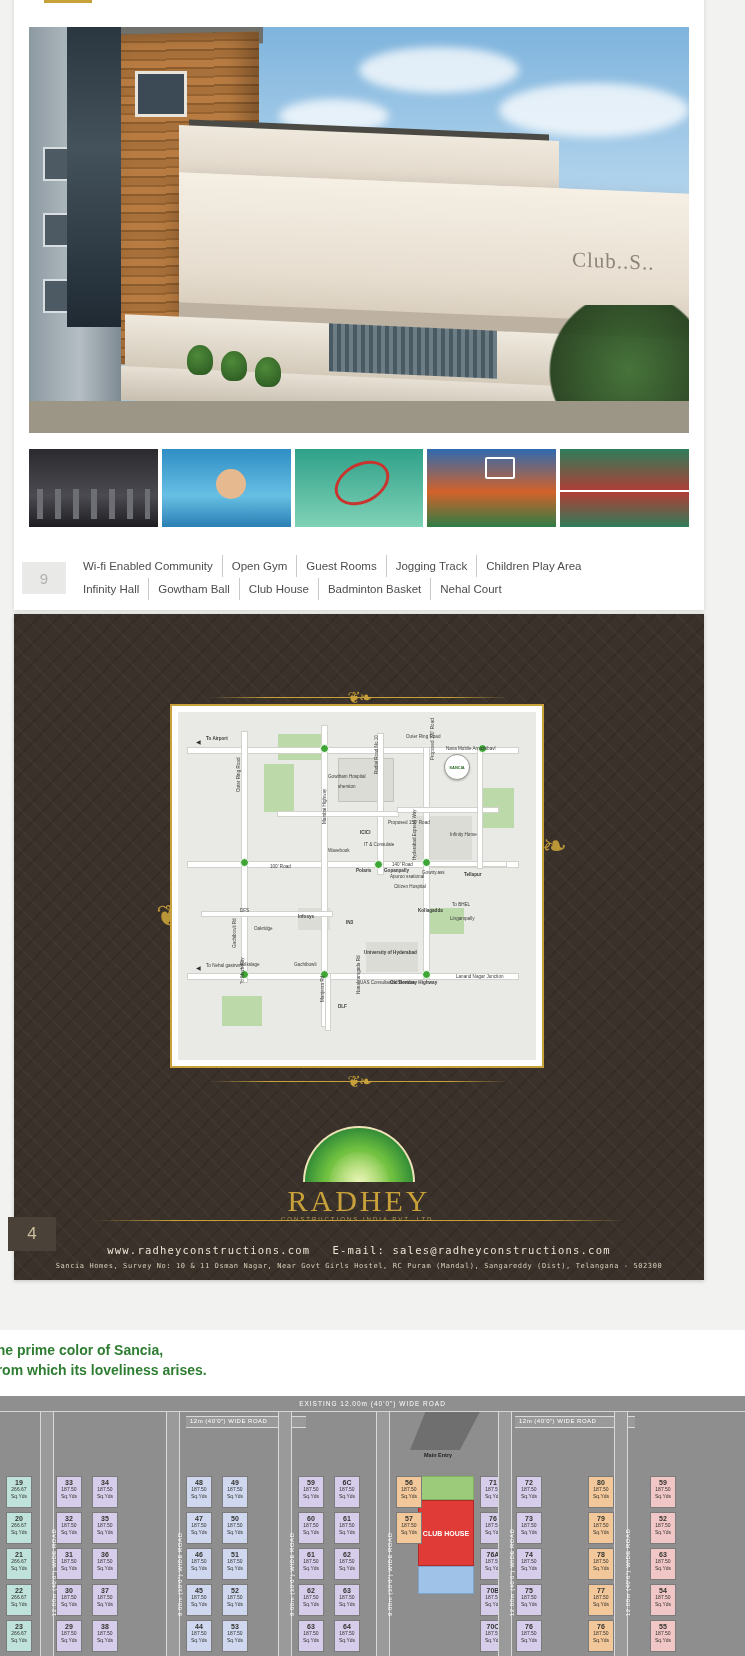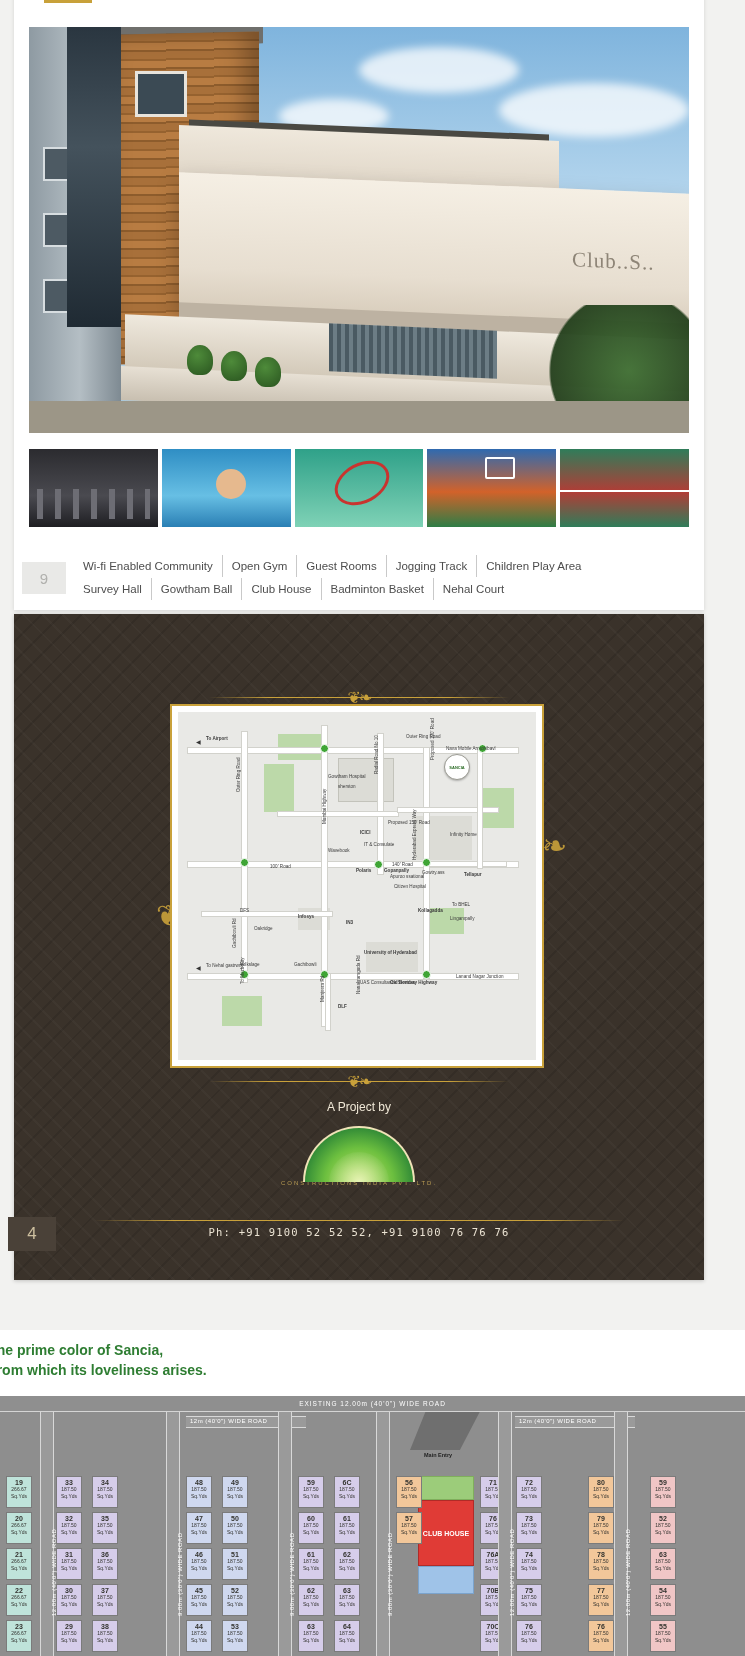"Survey Hall" span.first { text: Survey -> Infinity }
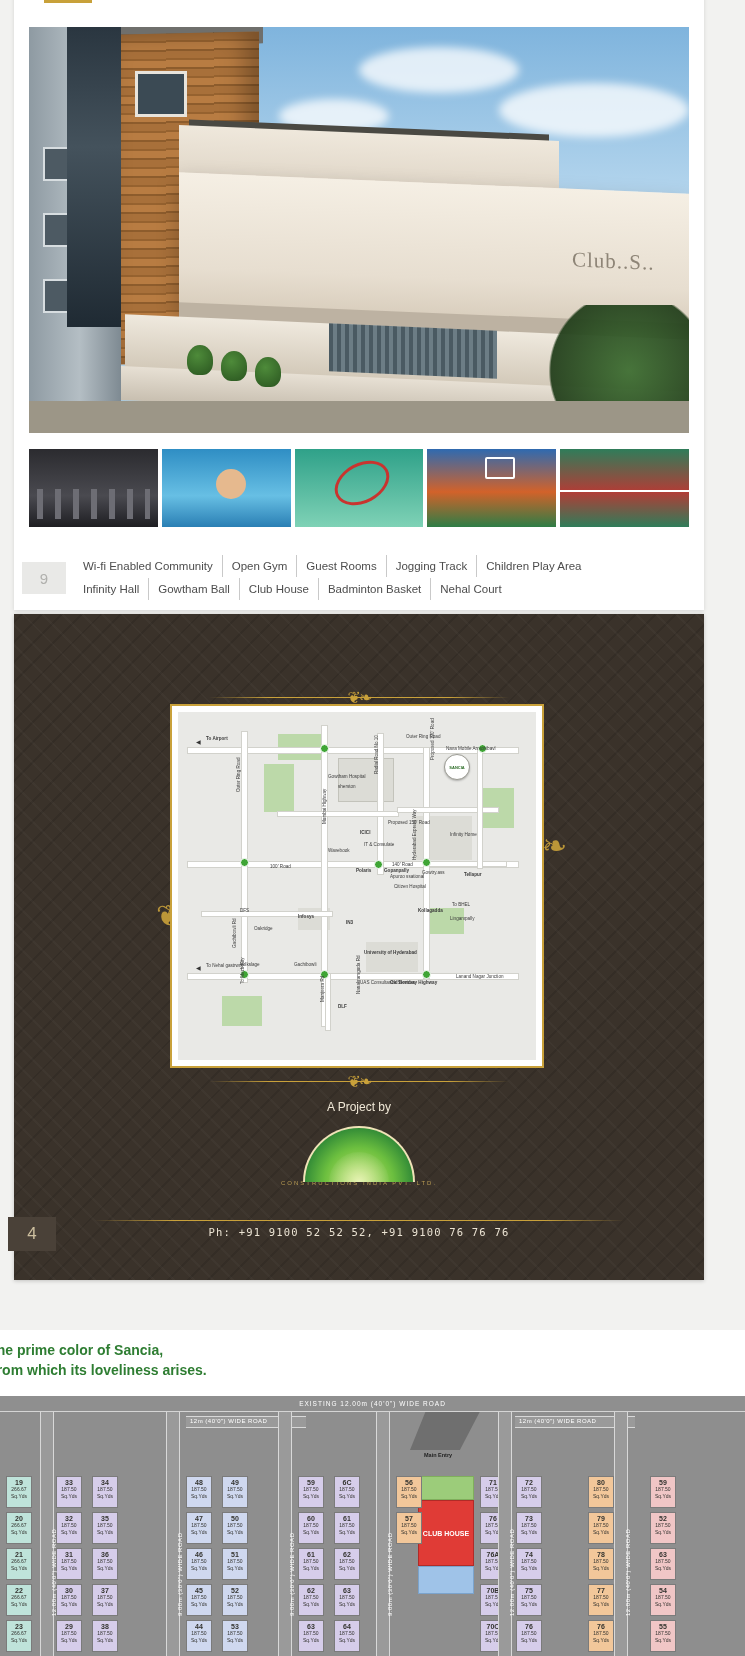"A Project by" div.aproject { html: <div>A Project by</div> -> none }
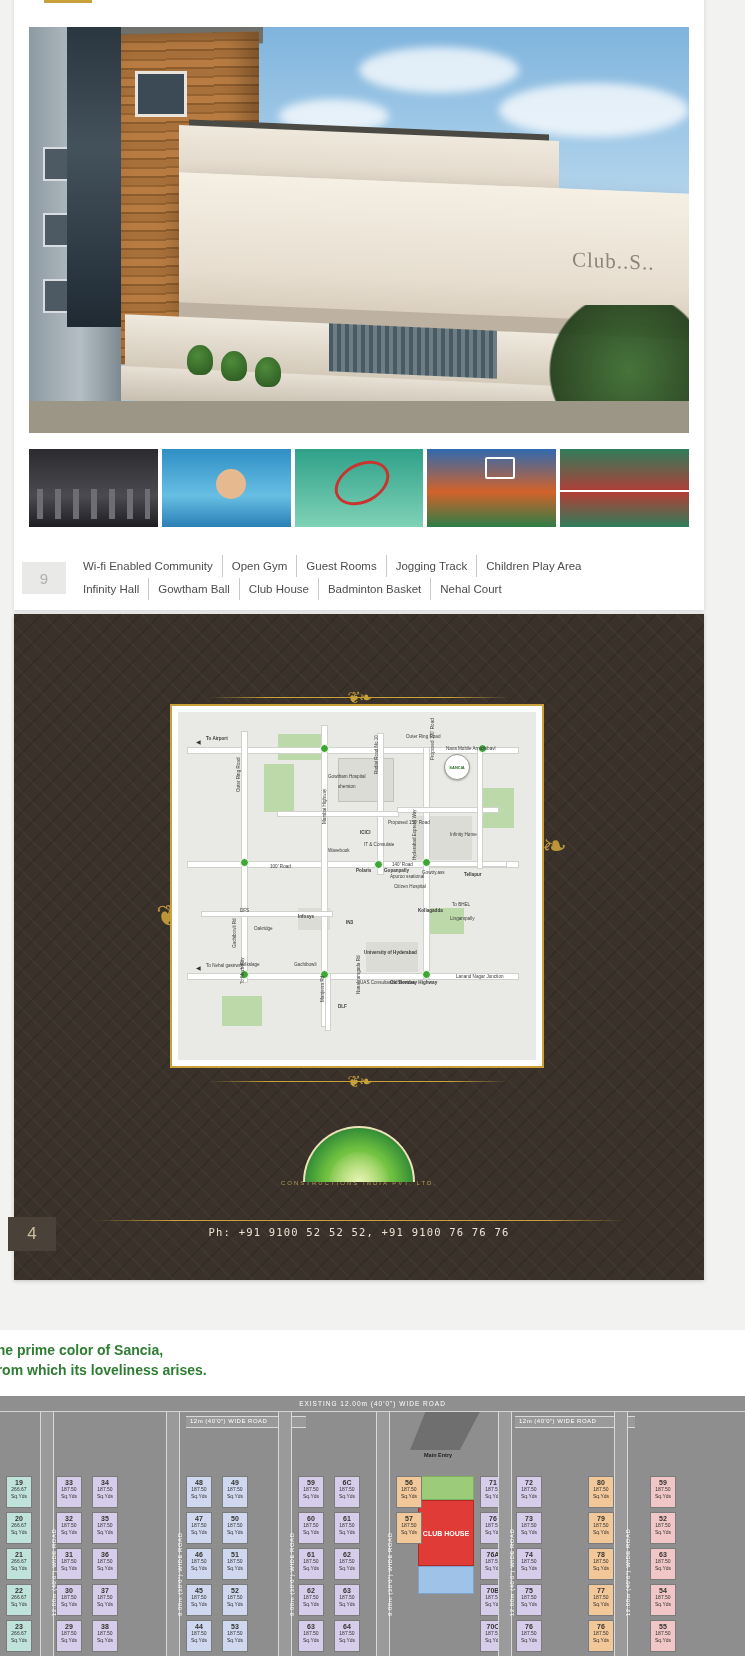"RADHEY" div.logo-name { html: none -> <div>RADHEY</div> }
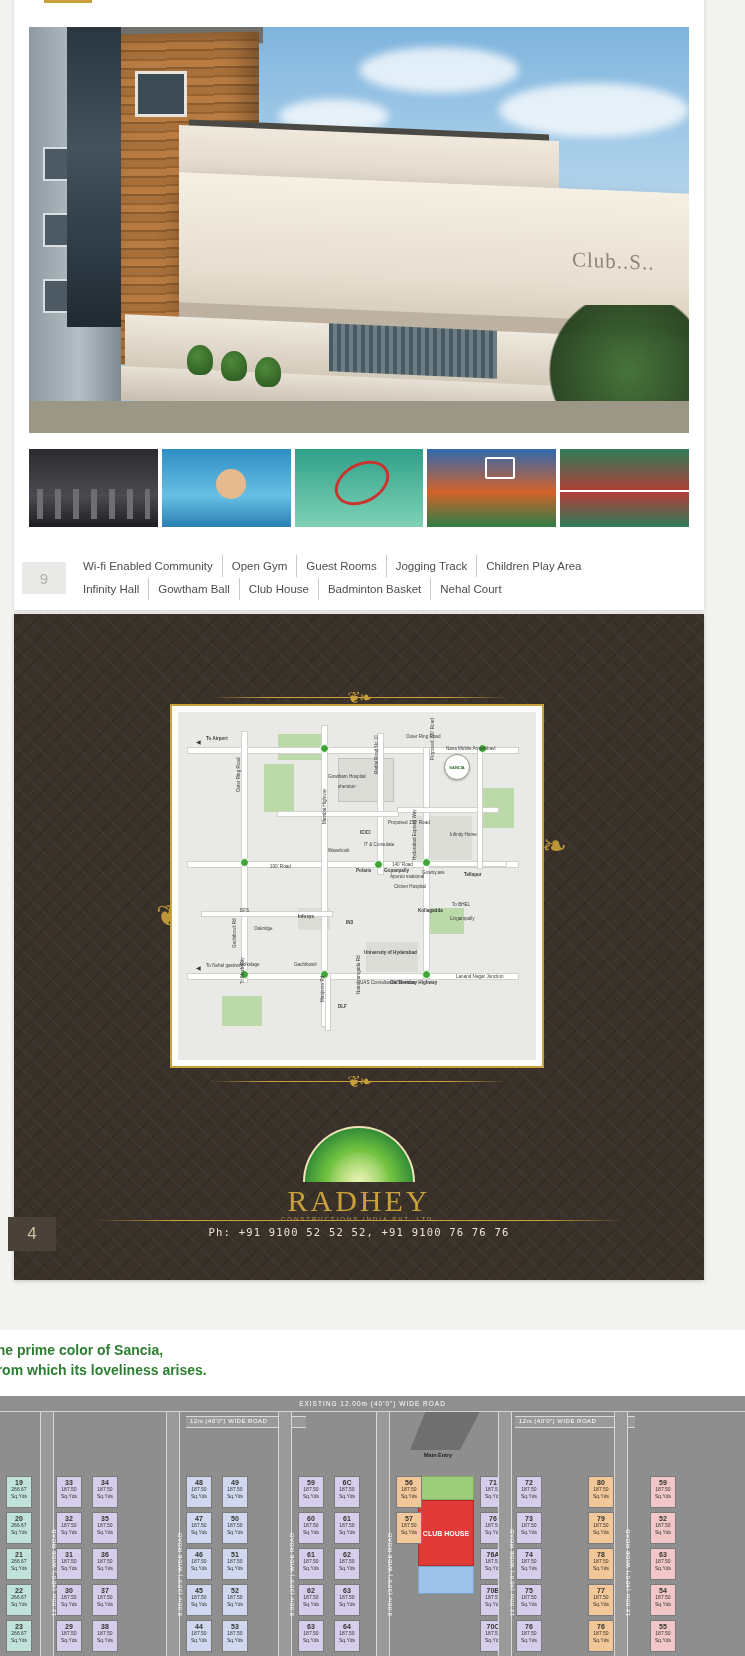"Ph: +91 9100 52 52" div.contact-phone { html: <div>Ph: +91 9100 52 52 52, +91 9100 76 76 76</div> -> none }
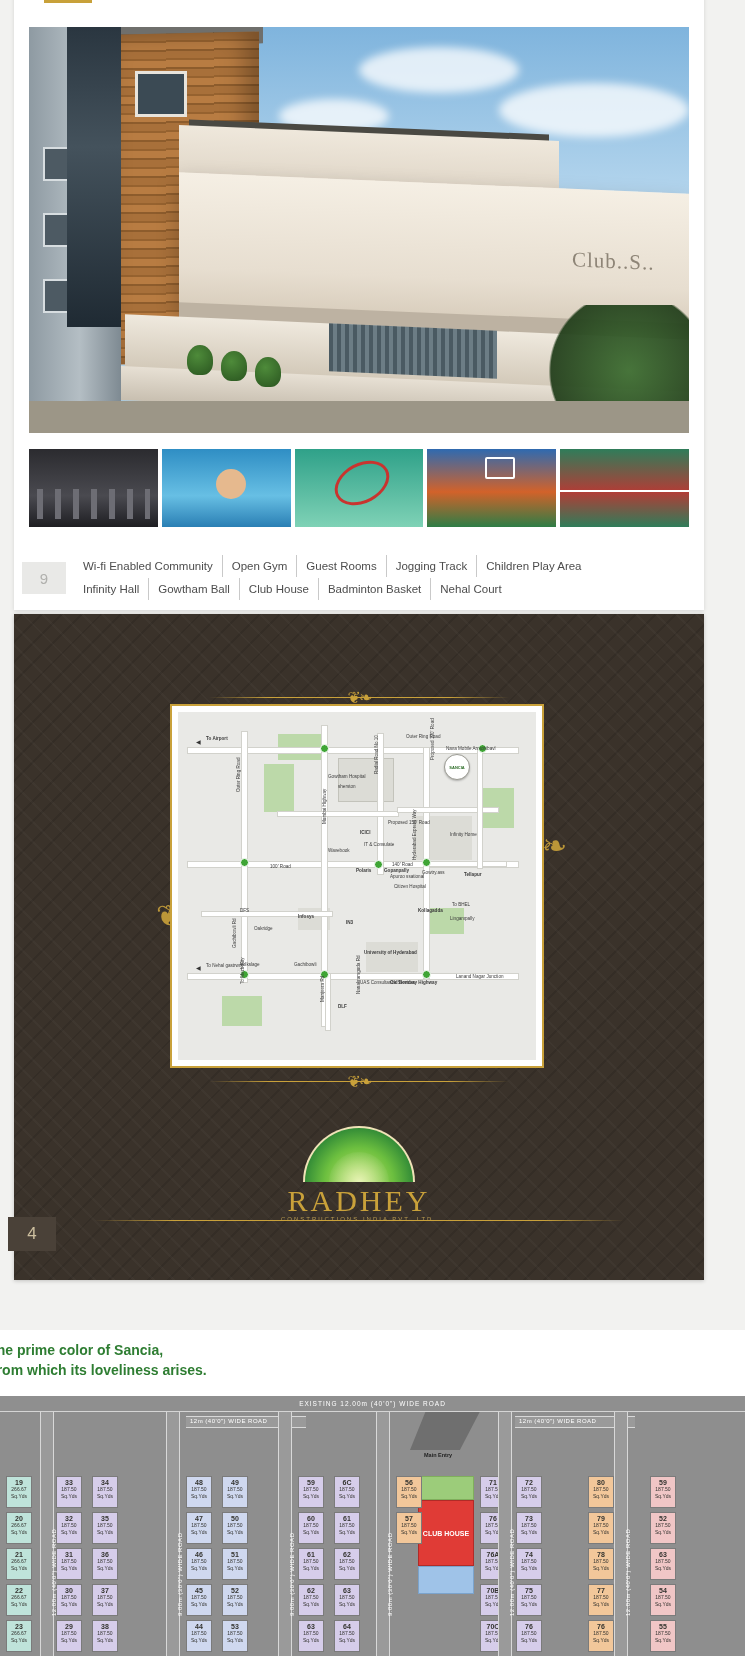"www.radheyconstructions.com E-mail:" div.contact-web { html: none -> <div> <span>www.radheyconstructions.com</span><span></span><span>E-mail: sales@radheyconstructions.com</span> </div> }
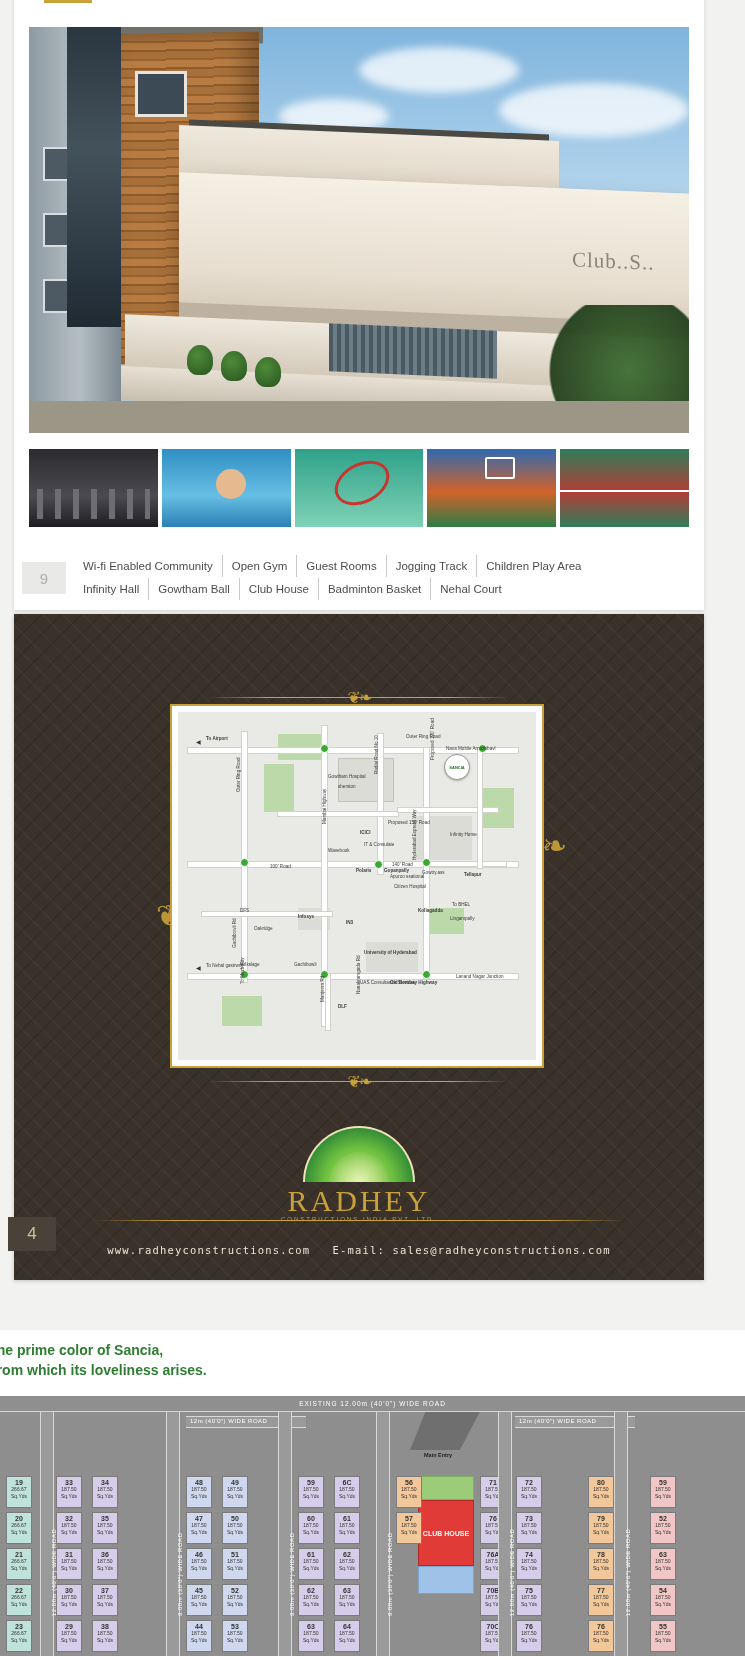"Sancia Homes, Survey No: 10" div.contact-addr { html: none -> <div>Sancia Homes, Survey No: 10 &amp; 11 Osman Nagar, Near Govt Girls Hostel, RC Puram (Mandal), Sangareddy (Dist), Telangana - 502300</div> }
